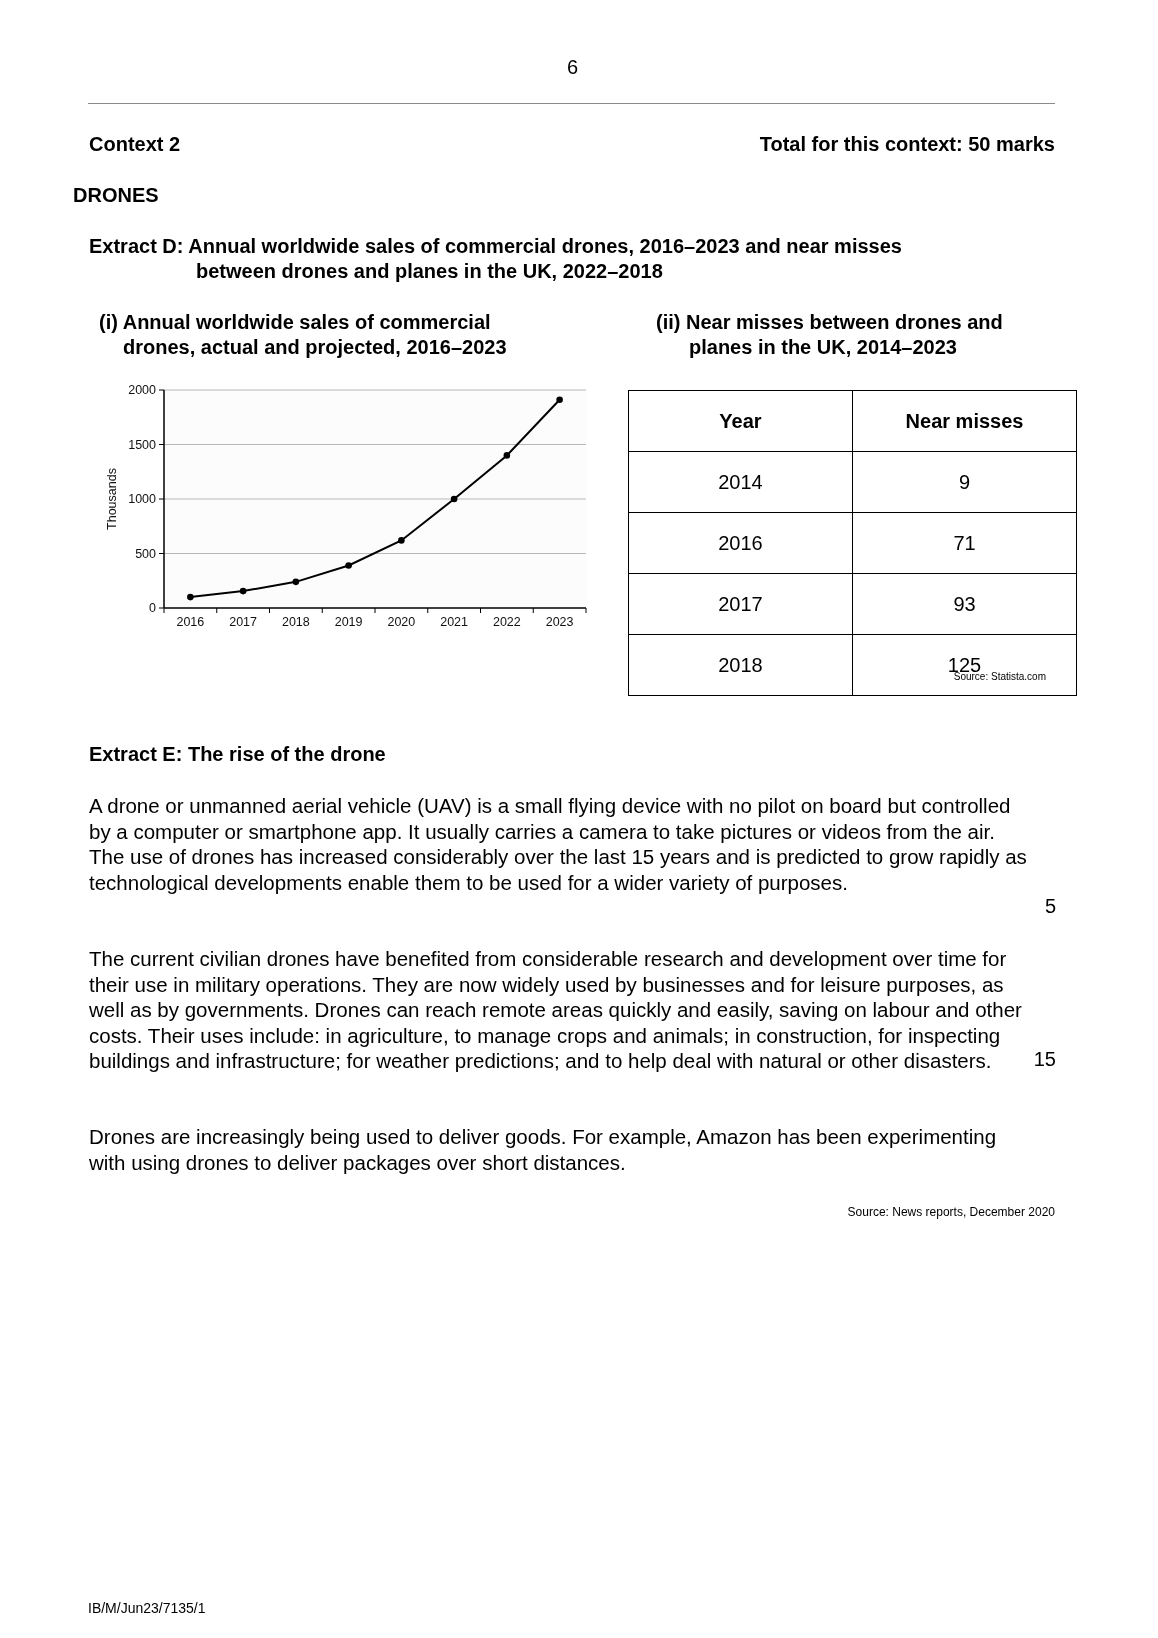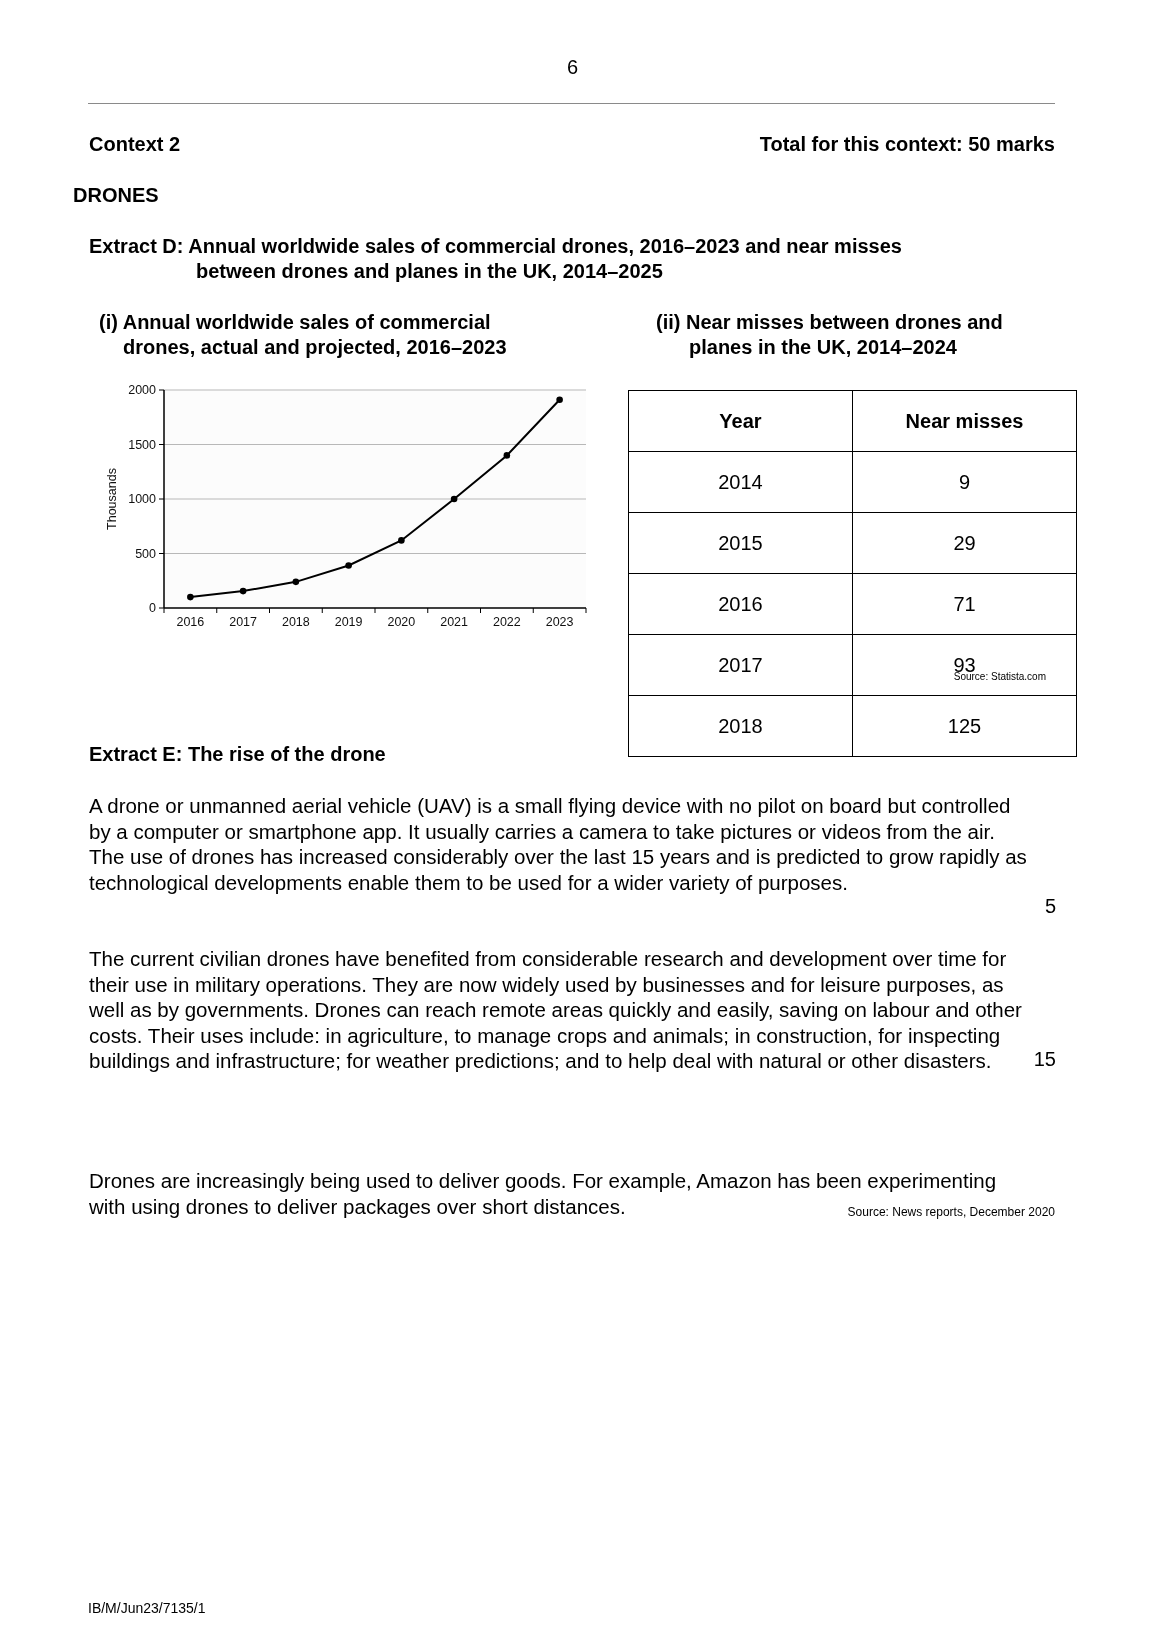"between drones and planes in" div.indent { text: 2014–2025 -> 2022–2018 }
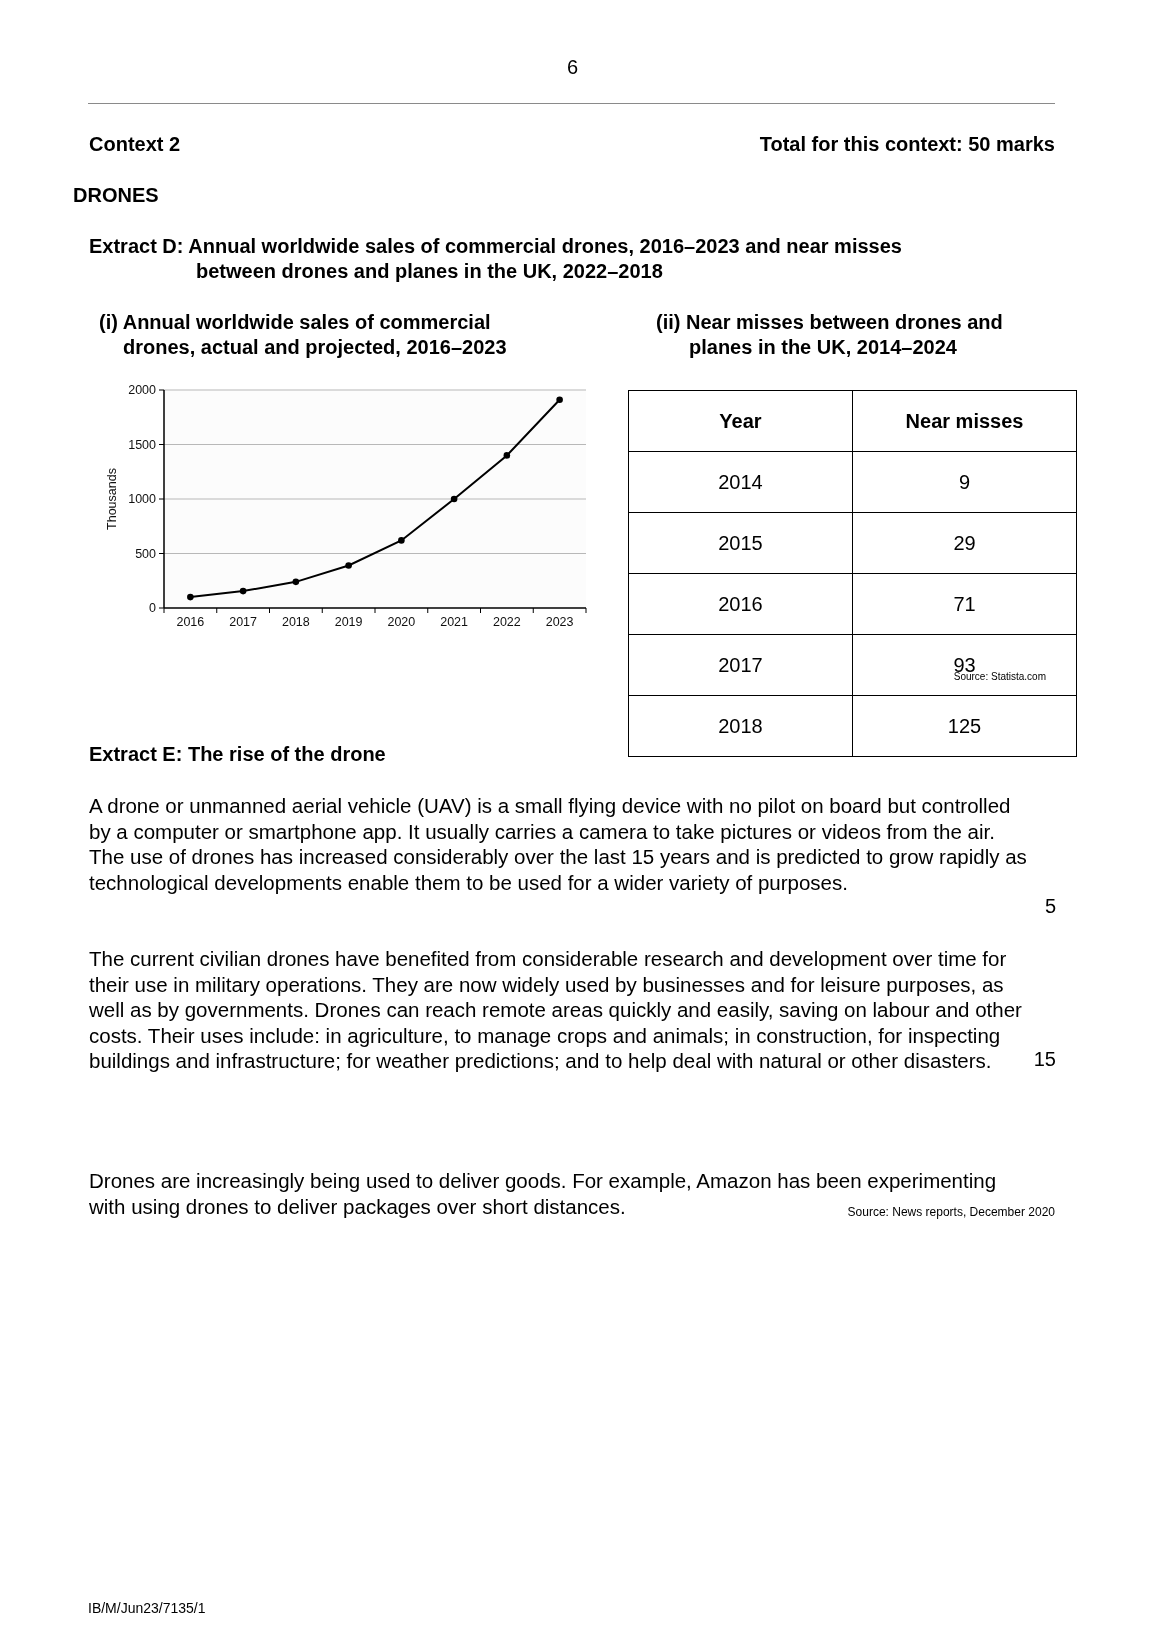"planes in the UK, 2014–2024" div { text: 2024 -> 2023 }
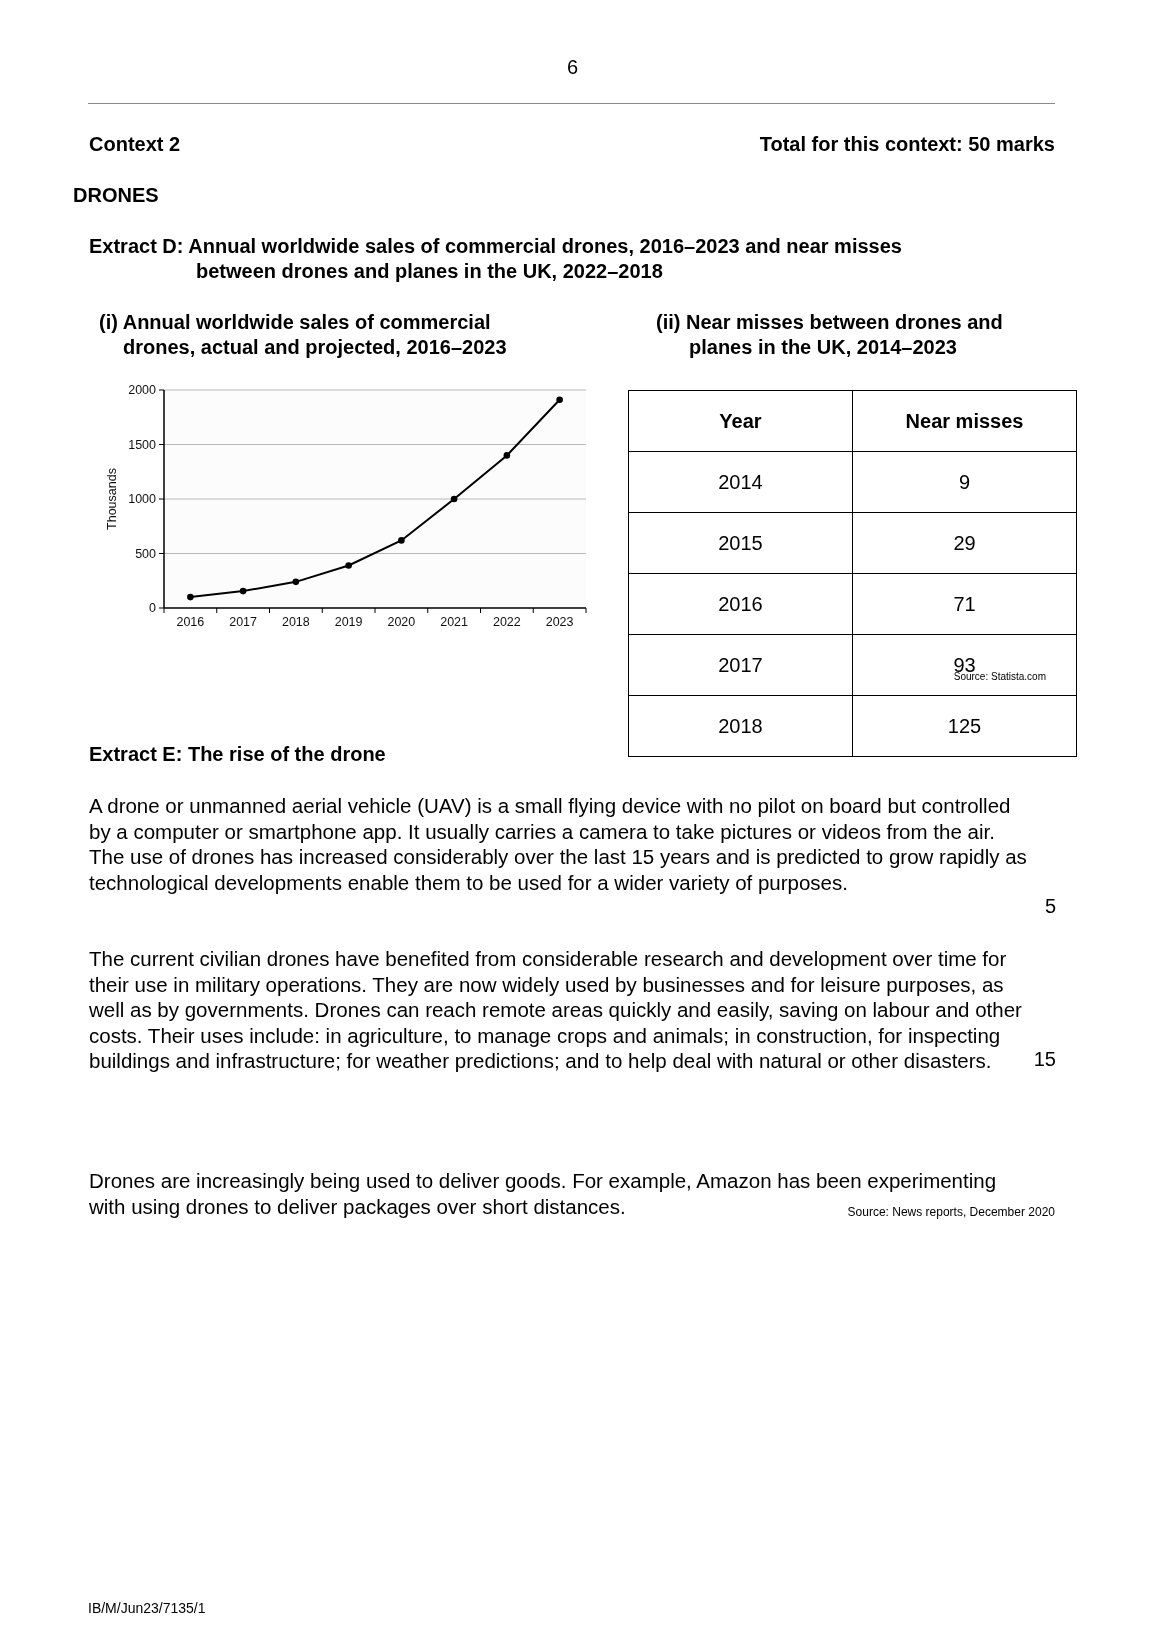"2015" tr { html: <tr> <td>2015</td> <td>29</td> </tr> -> none }
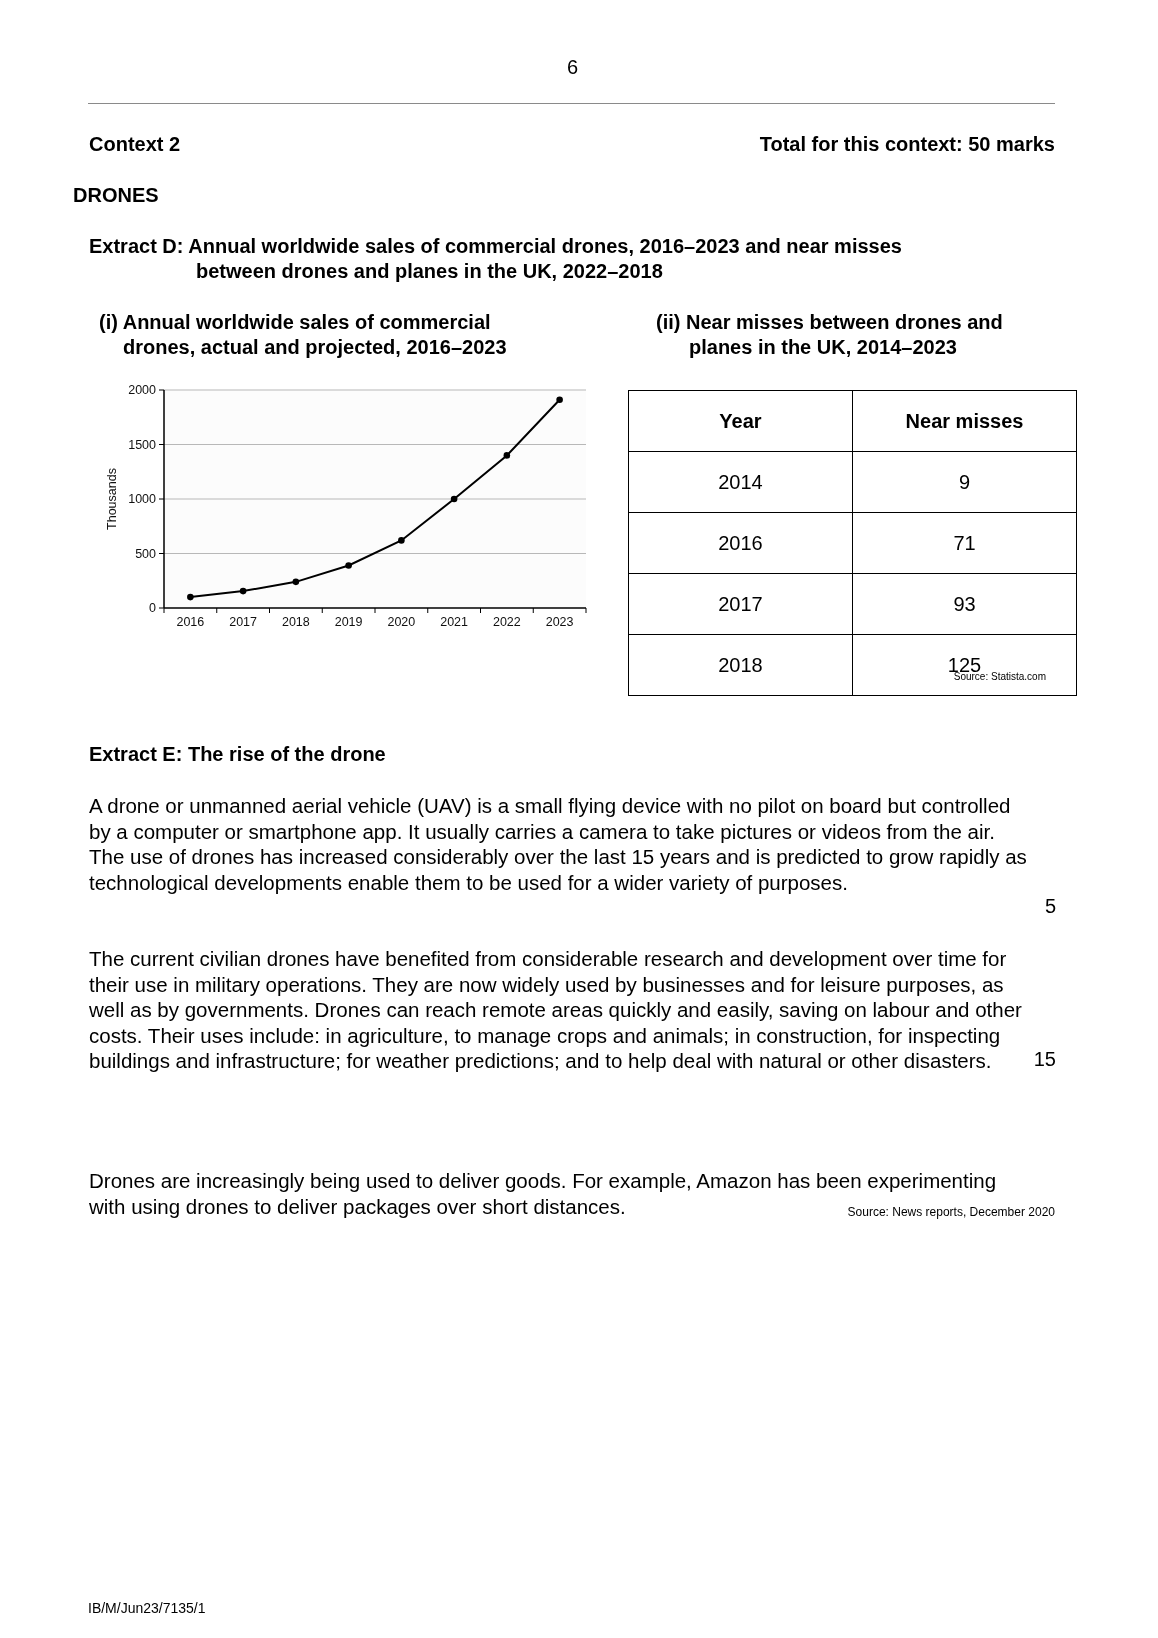"Drones are increasingly being used" .p3 { margin-top: 44px -> none }
